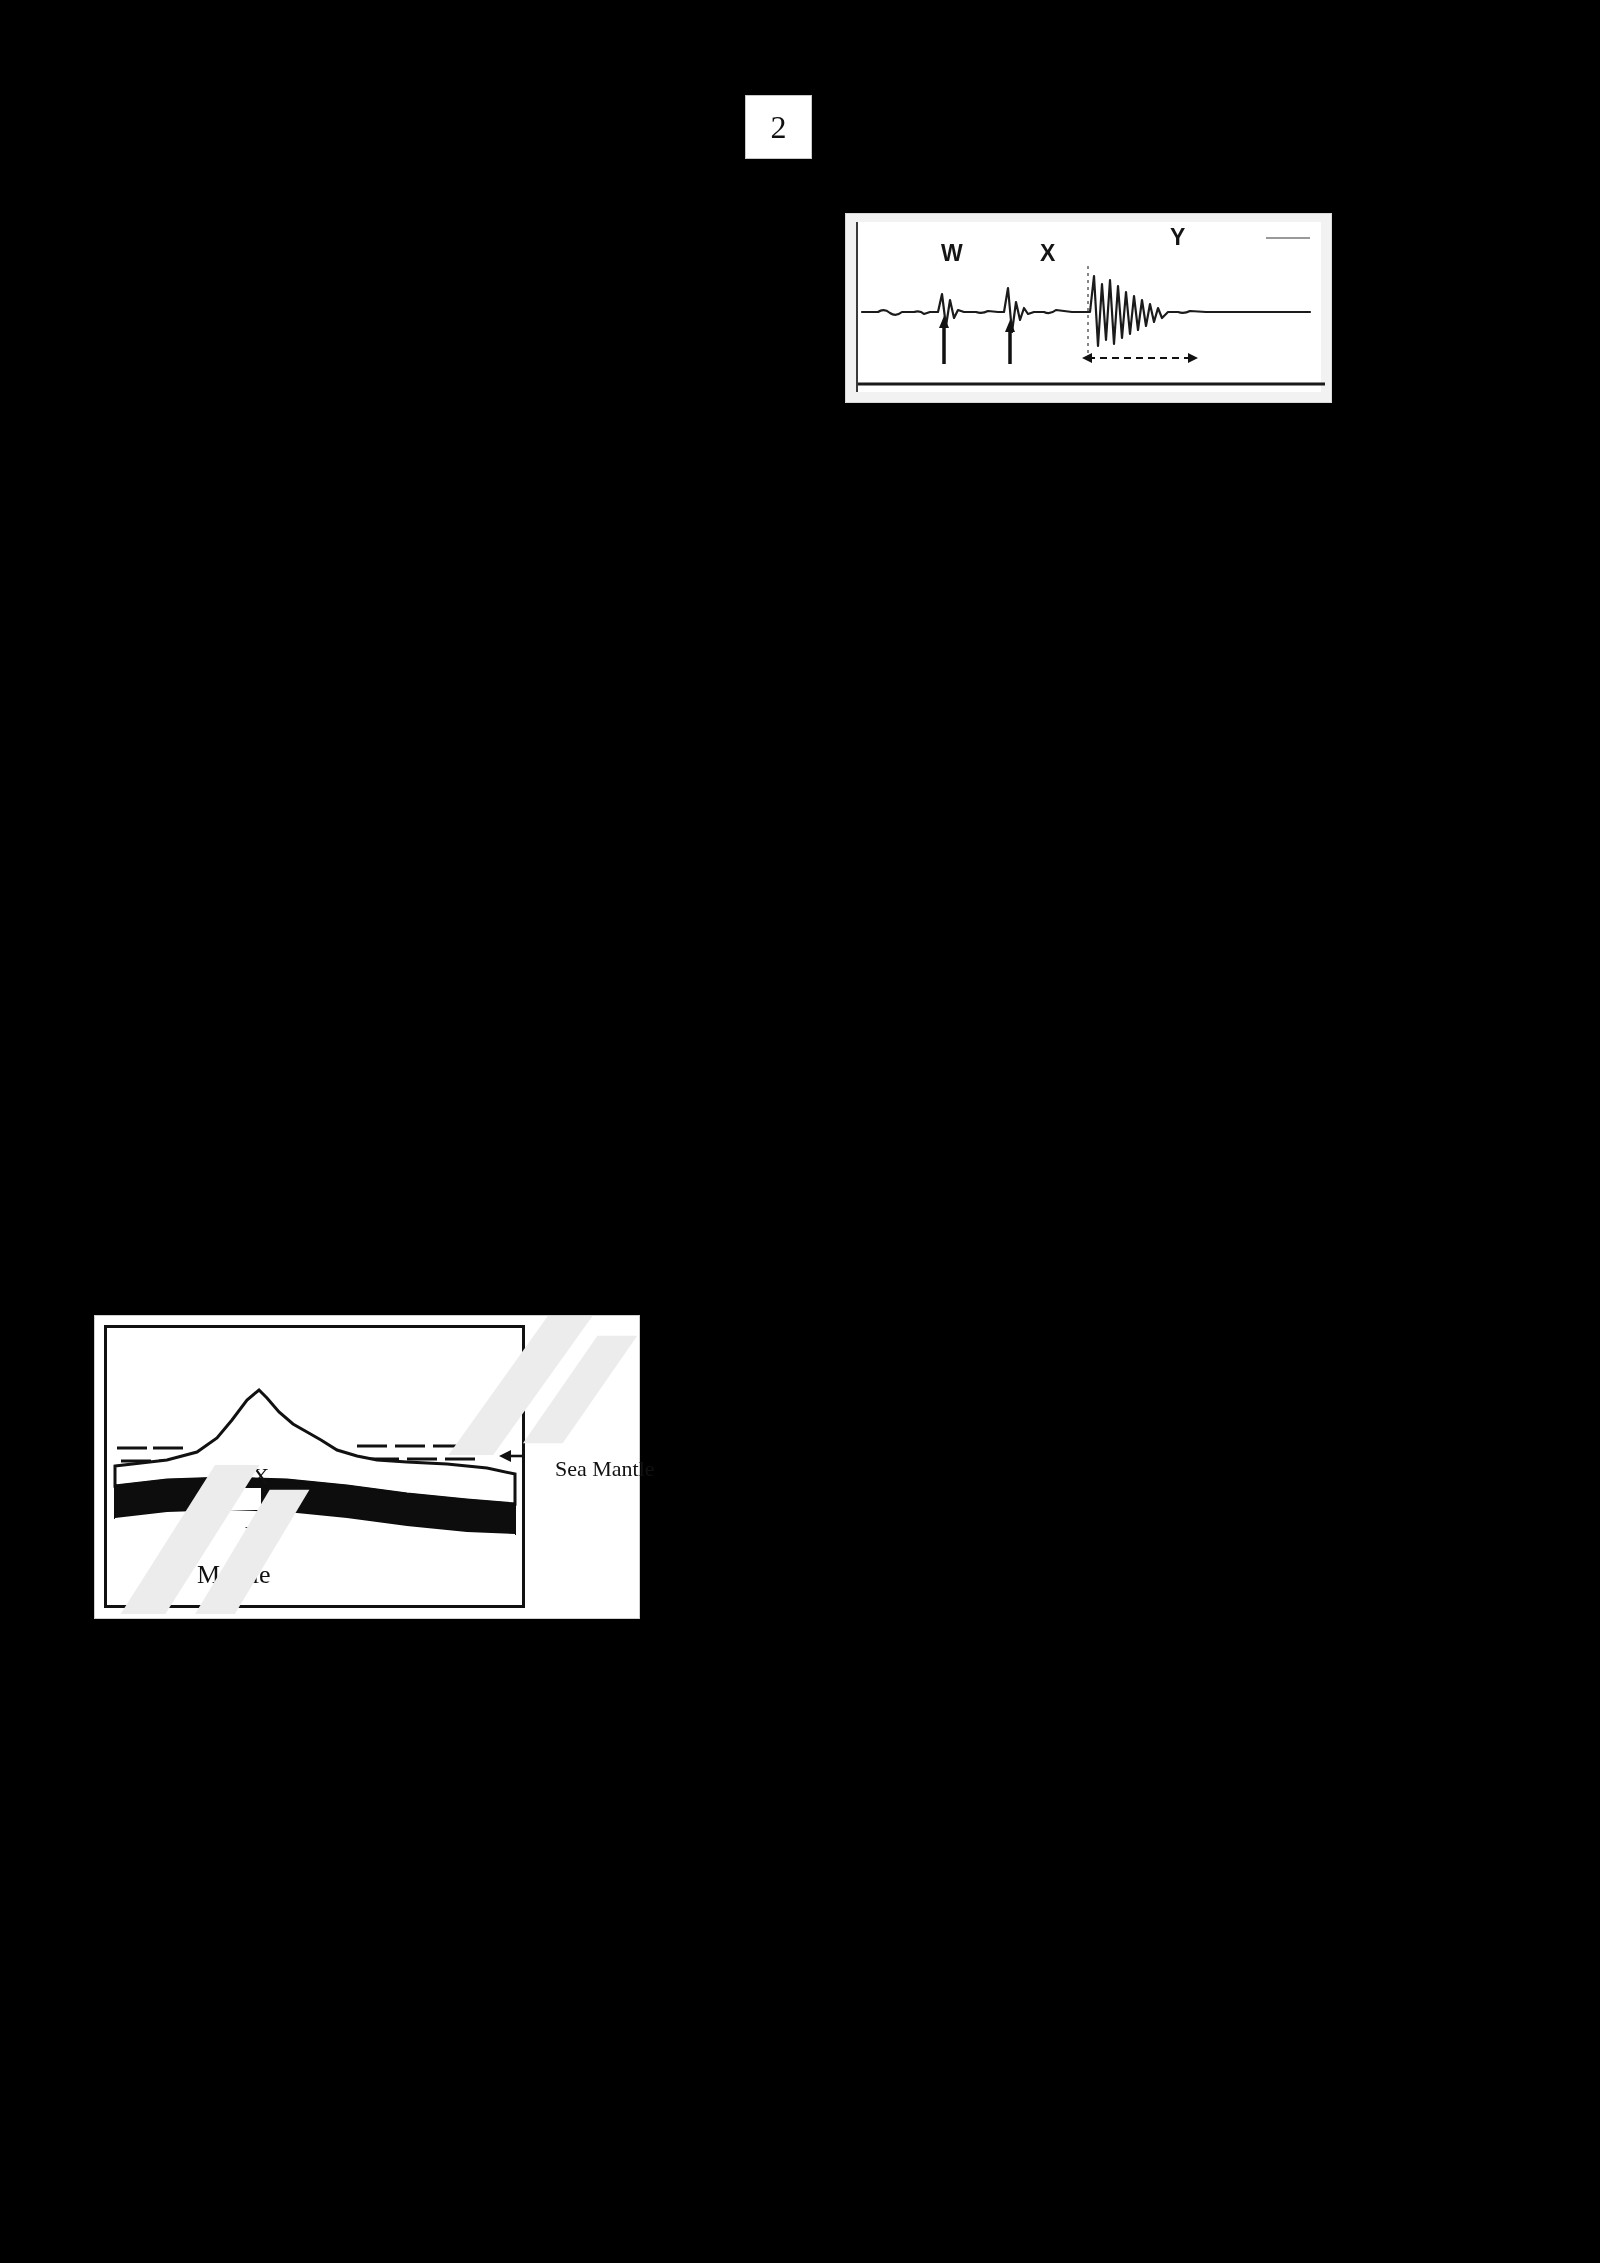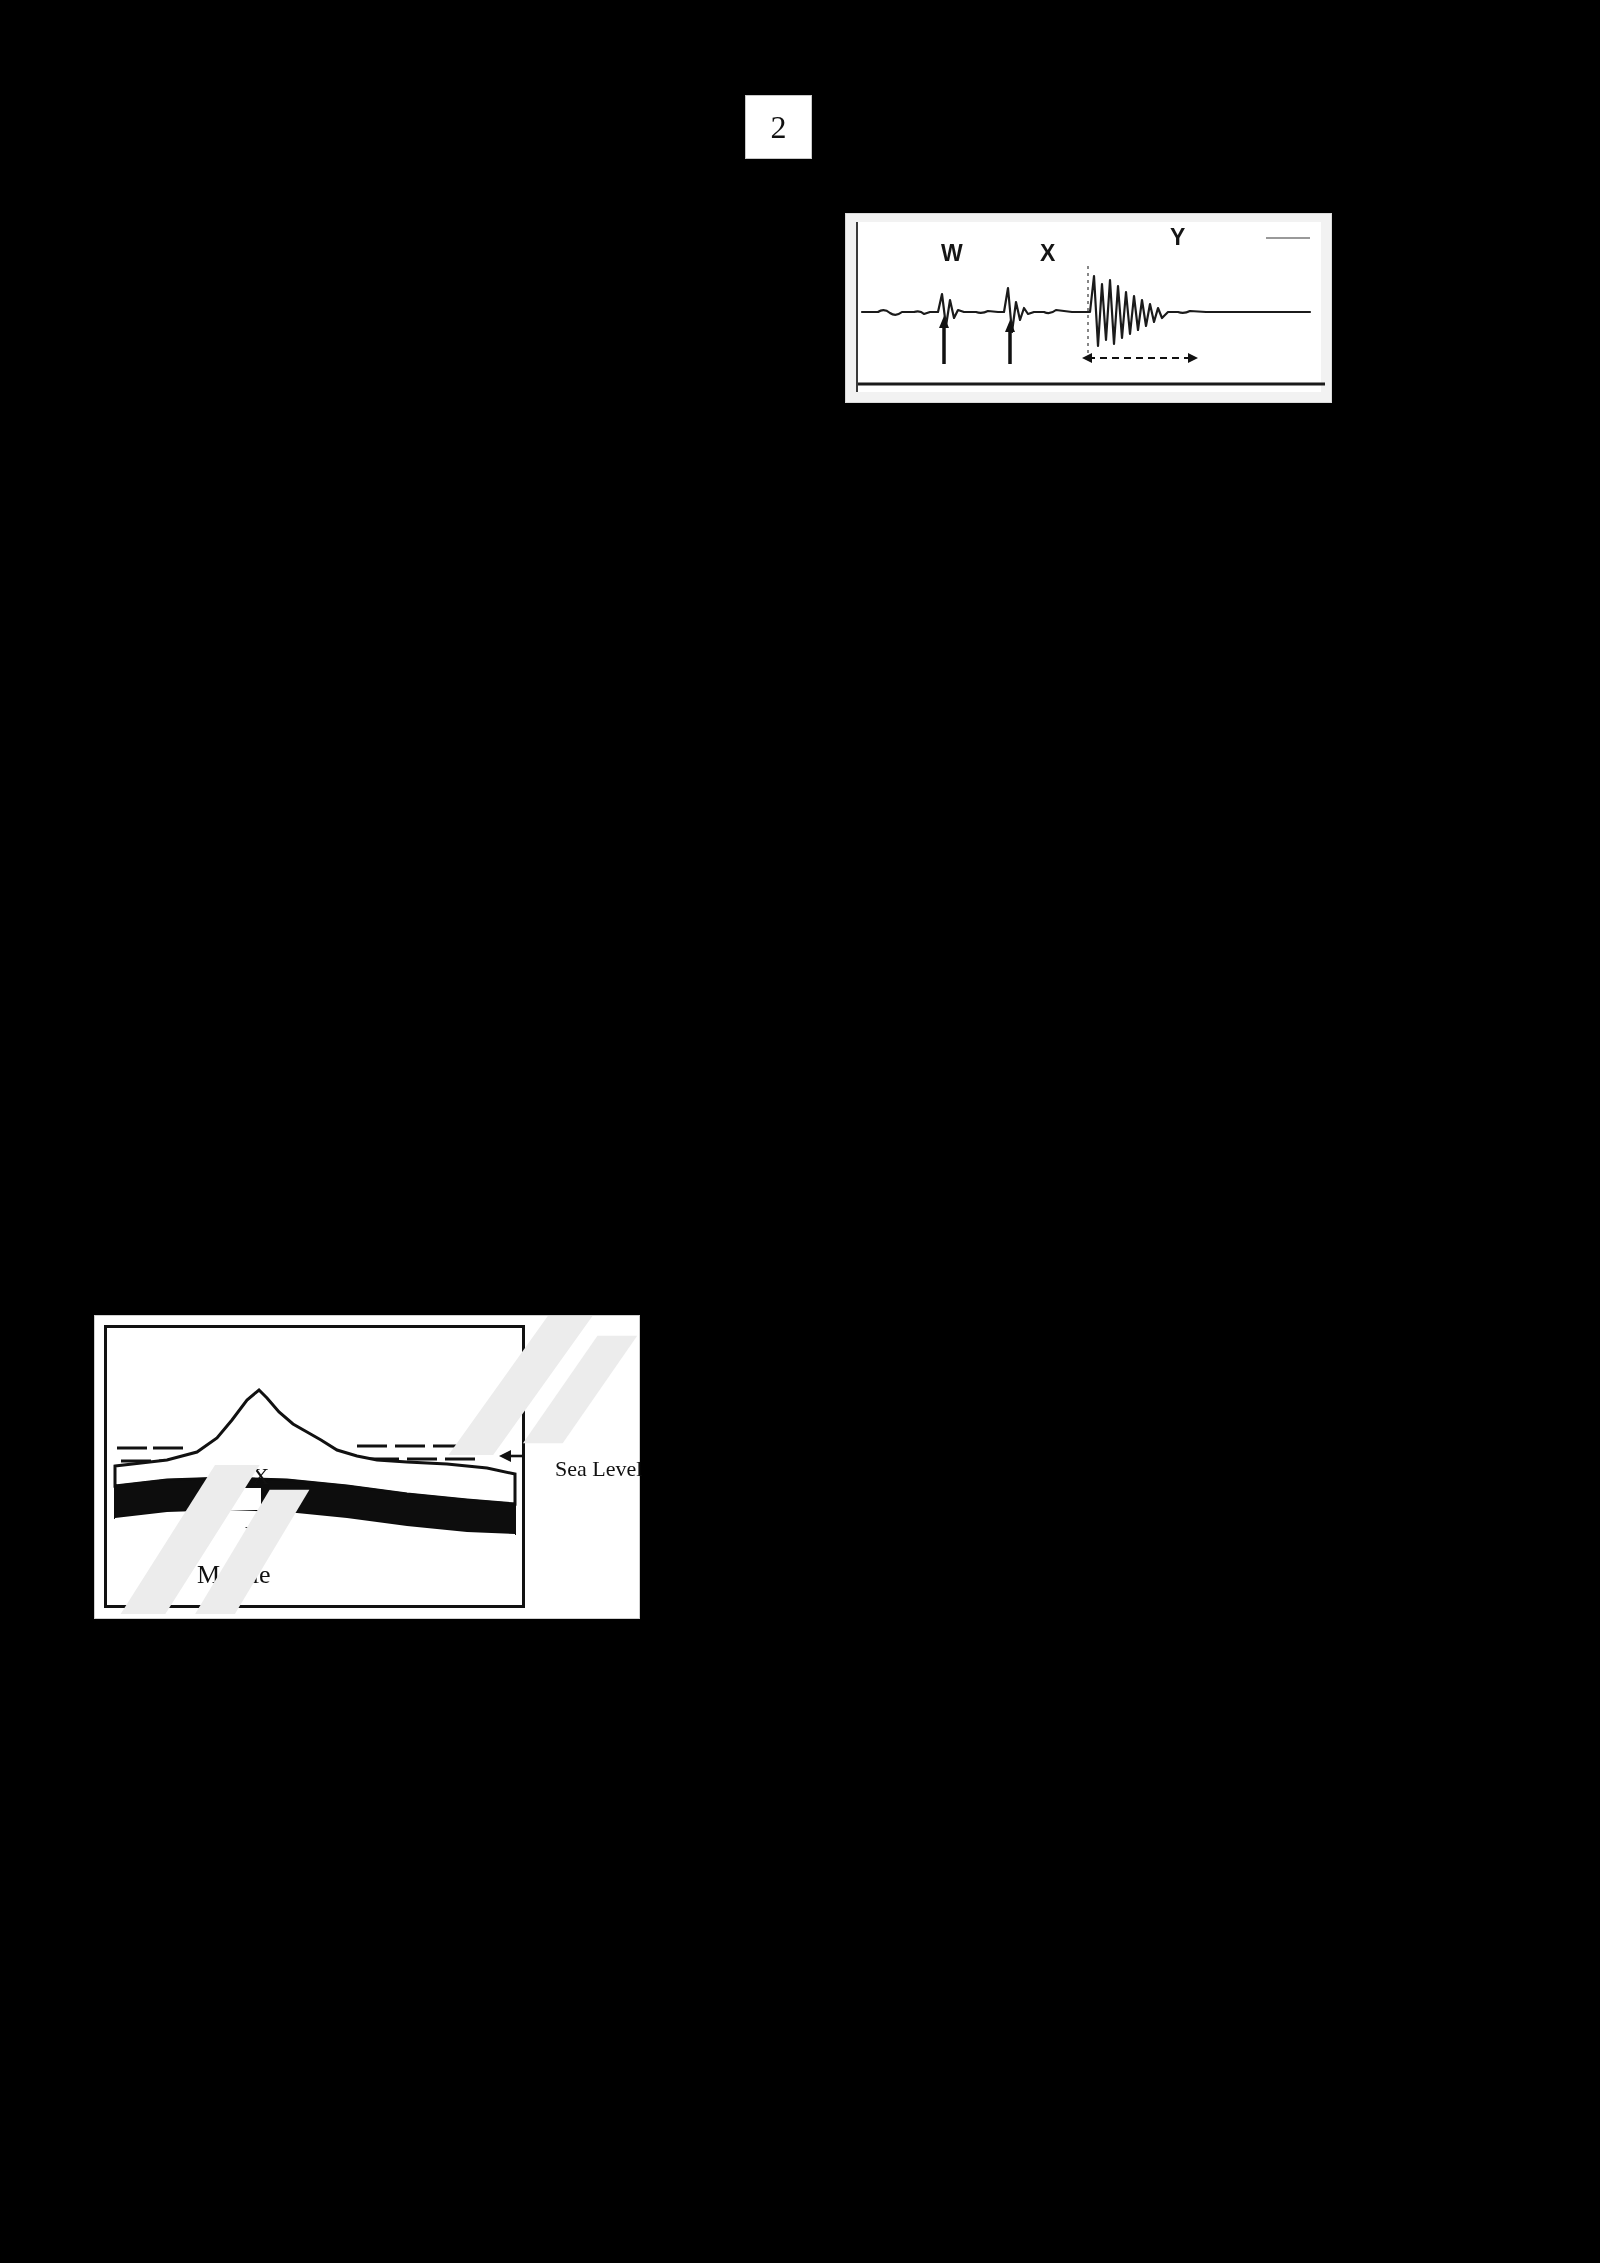"Sea Level" span.cs-text { text: Level -> Mantle }
